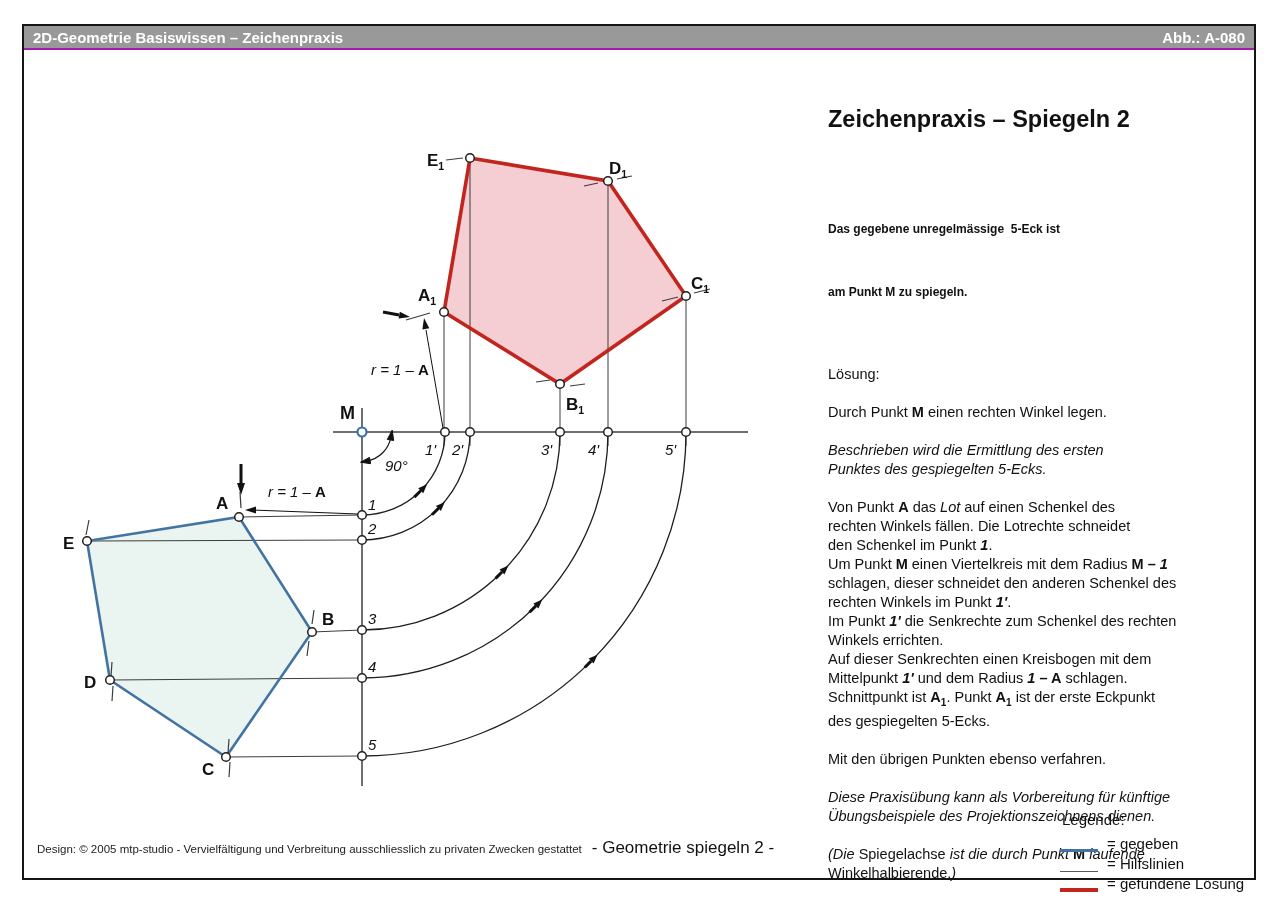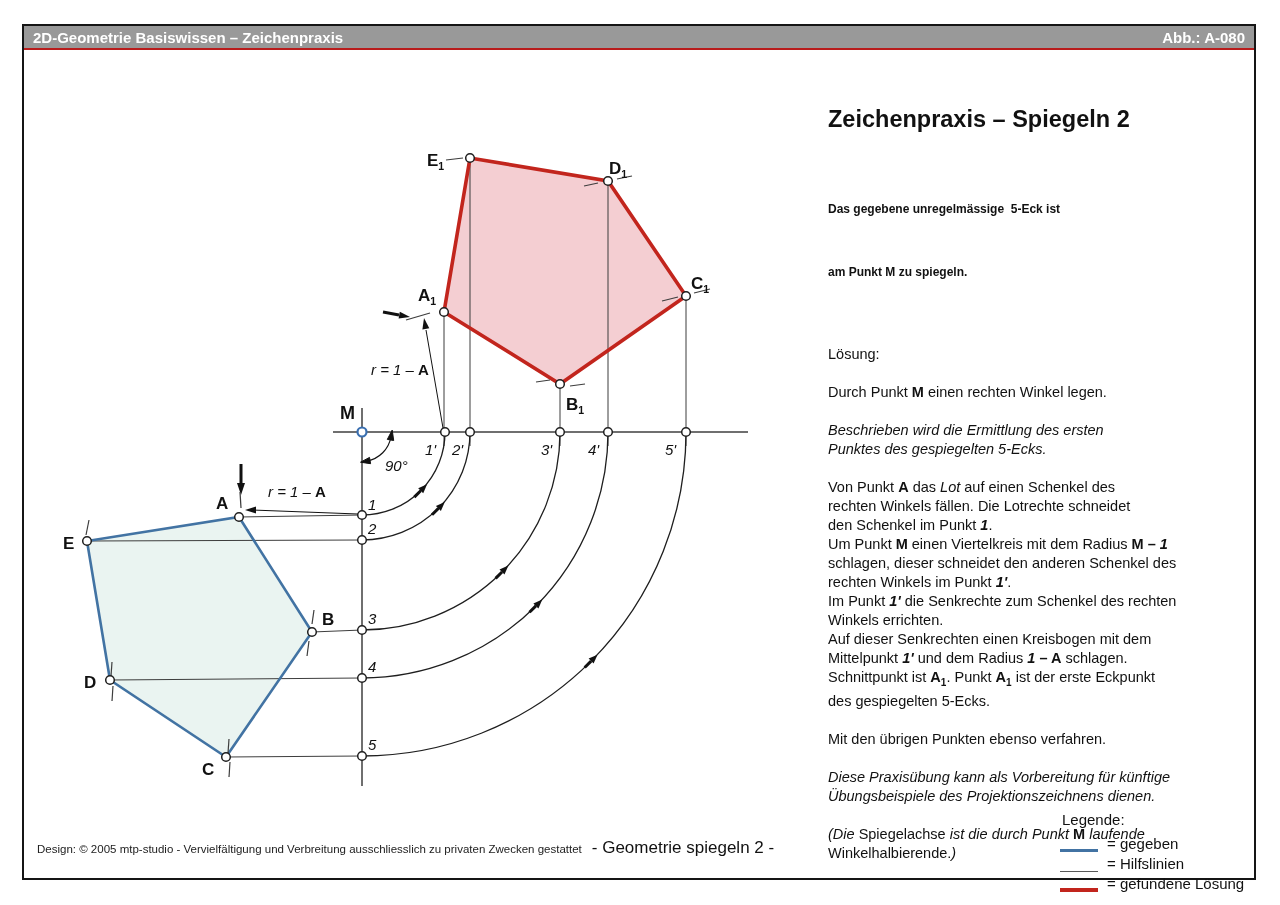"2D-Geometrie Basiswissen – Zeichenpraxis" .header-bar { border-bottom: 2px solid #b91c1c -> 2px solid #a21caf }
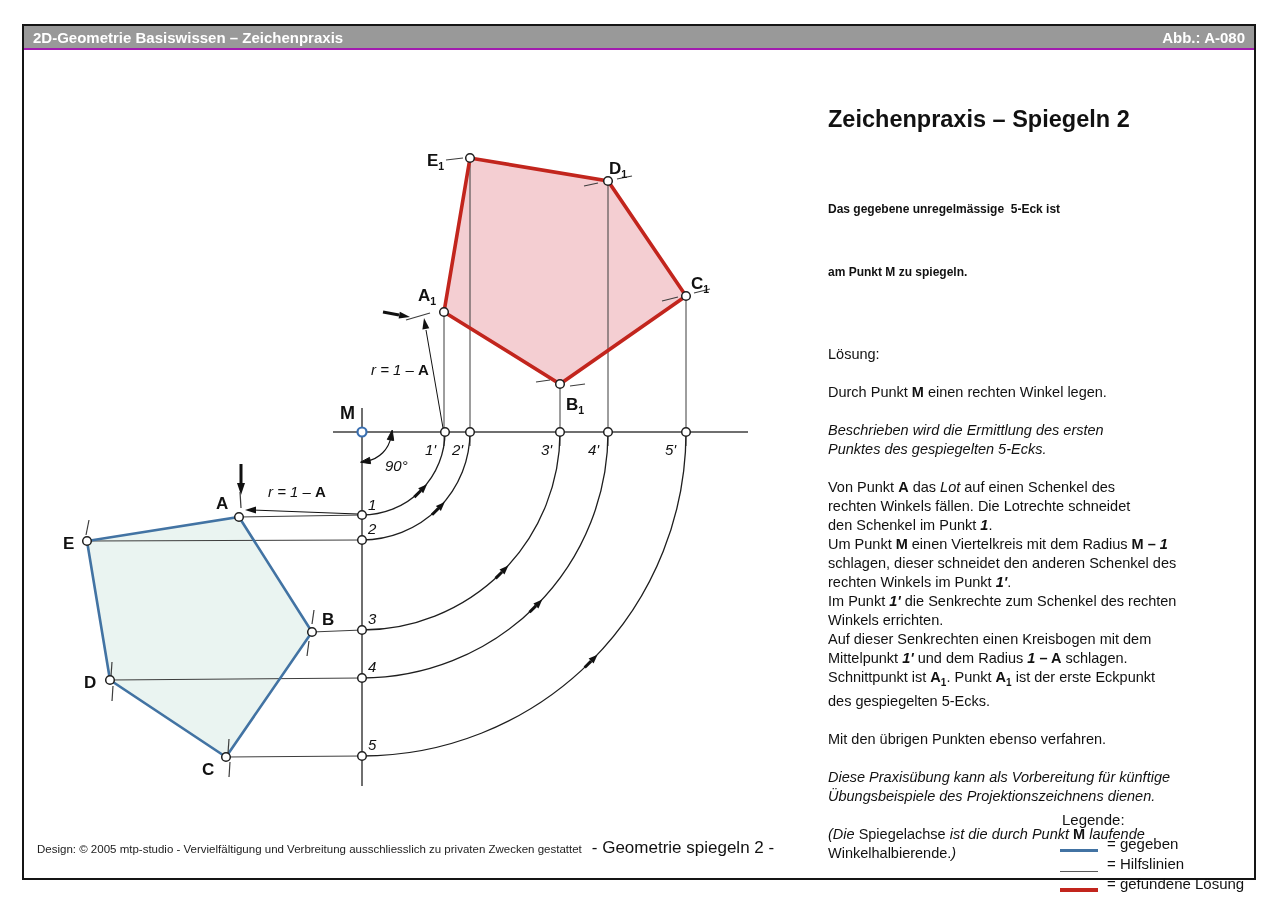"Zeichenpraxis – Spiegeln 2" .doc-title { margin: 0 0 24px 0 -> 0 0 44px 0 }
